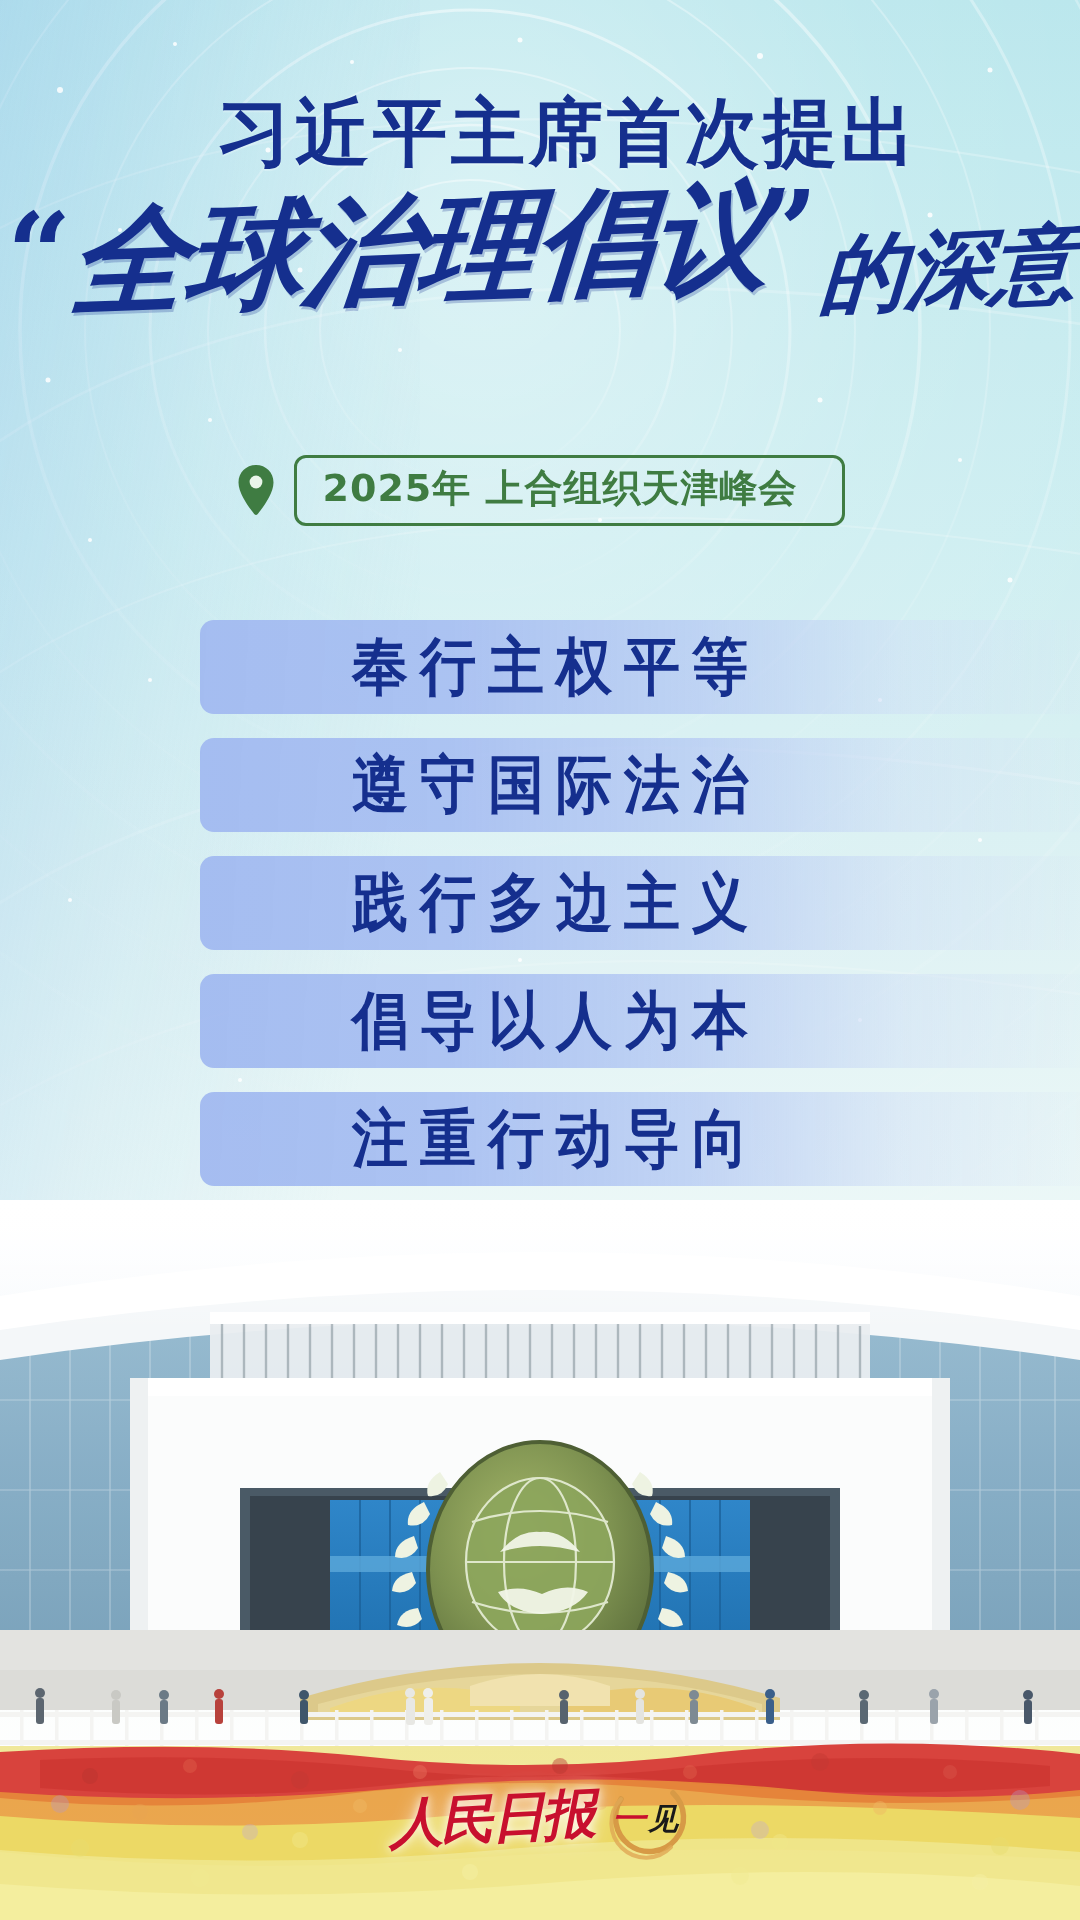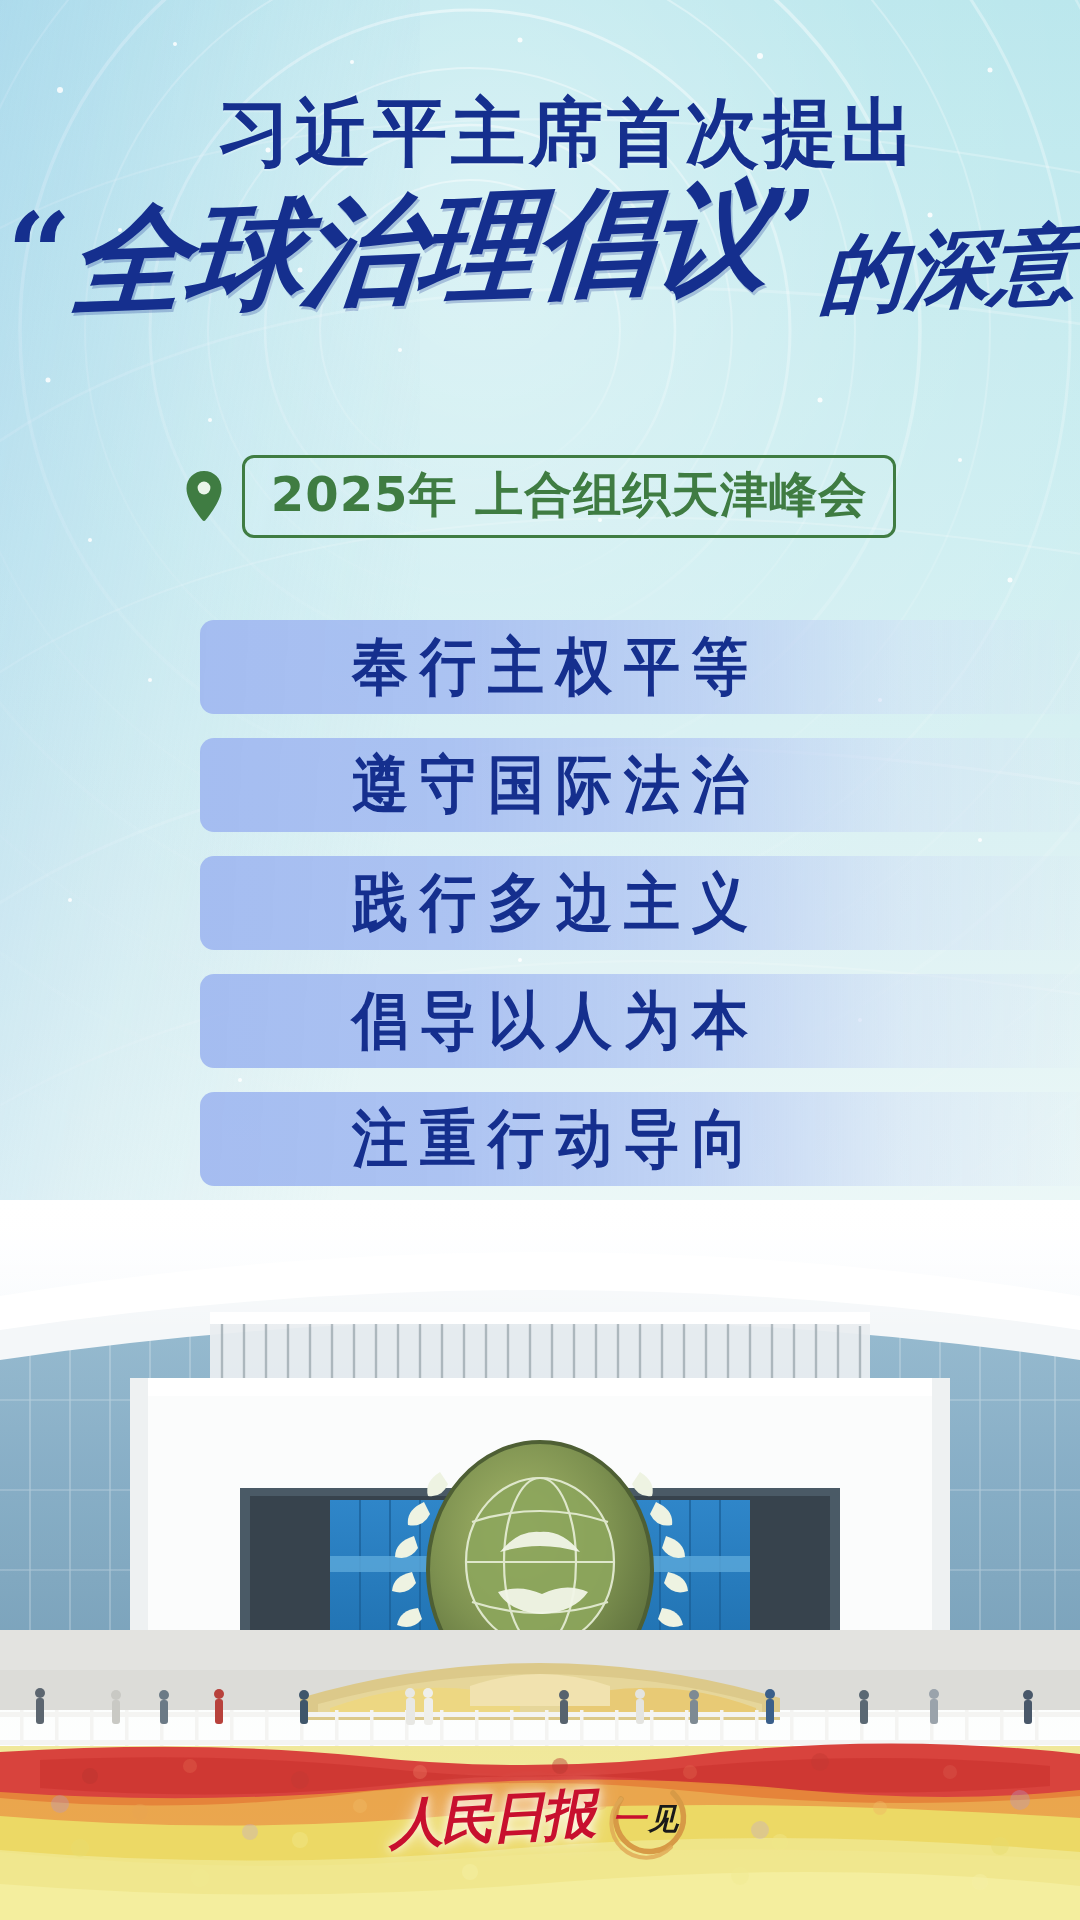"2025年 上合组织天津峰会" .badge { font-size: 48px -> 38px; padding: 8px 26px 12px 26px -> 8px 44px 12px 26px }
